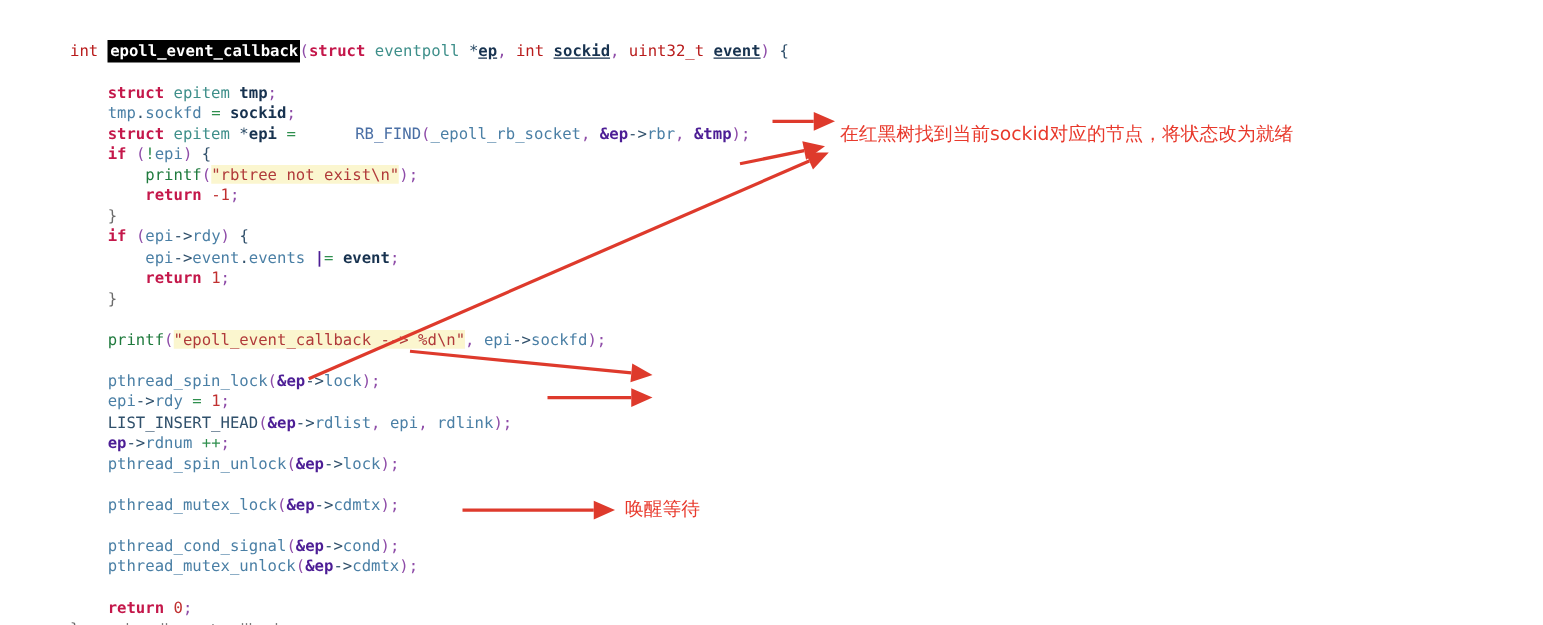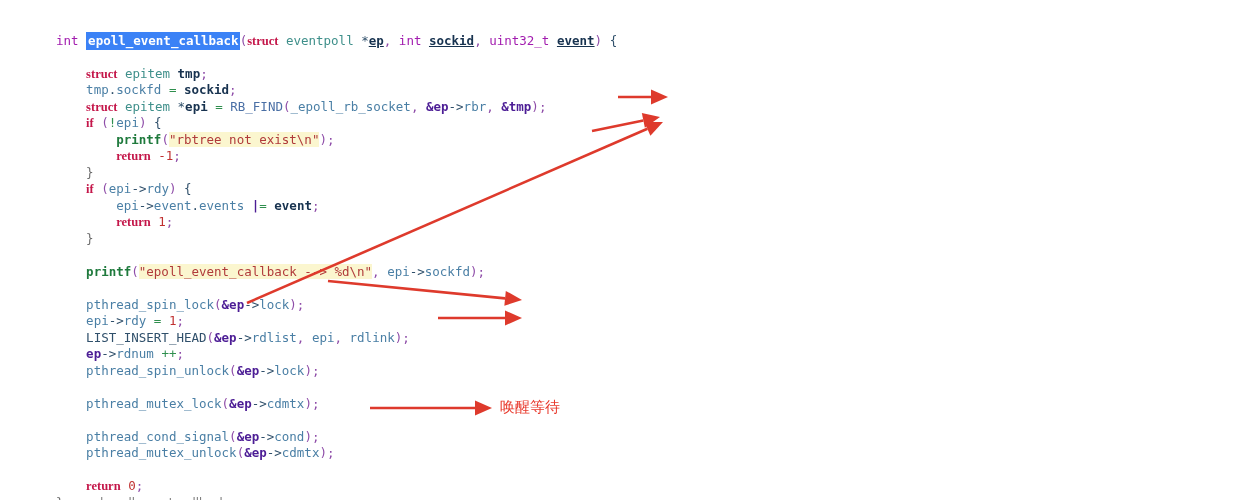"int" .kw { color: #a21caf -> #b91c1c }
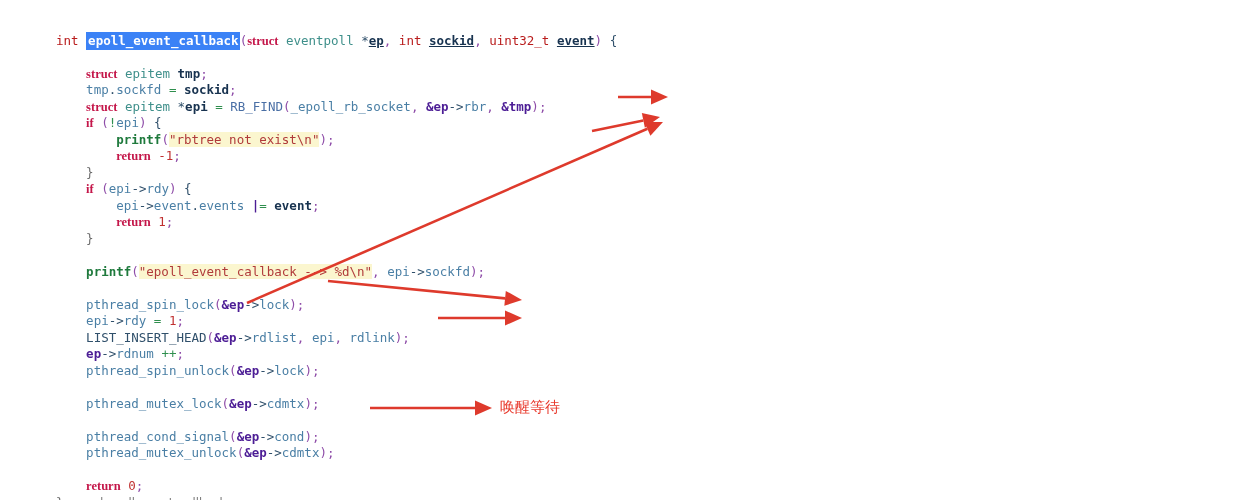"epoll_event_callback" .name-hl { background: #3b82f6 -> #000000 }
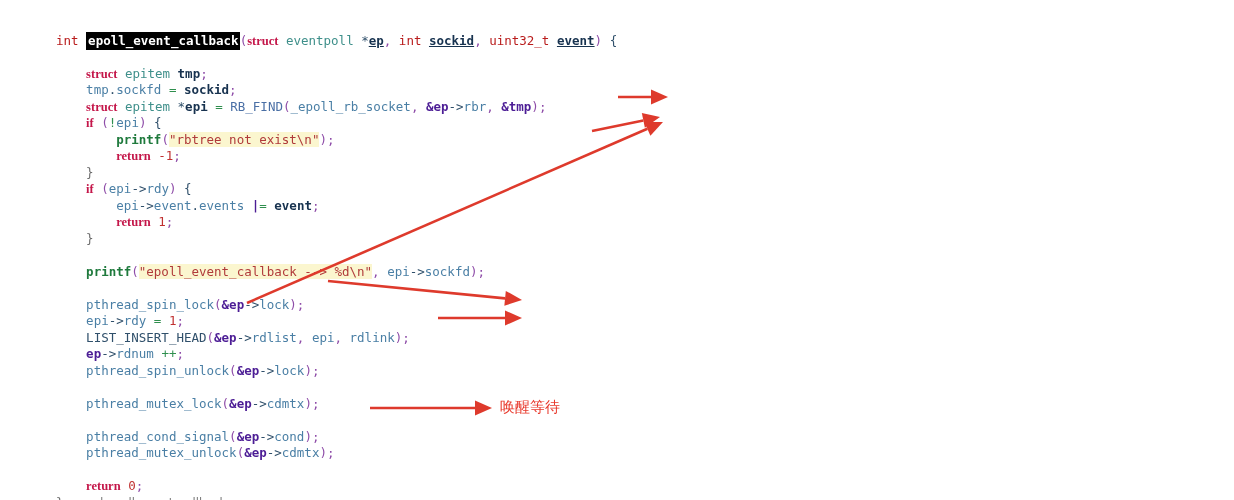"struct" .kw-b { font-family: Liberation Serif, serif -> none }
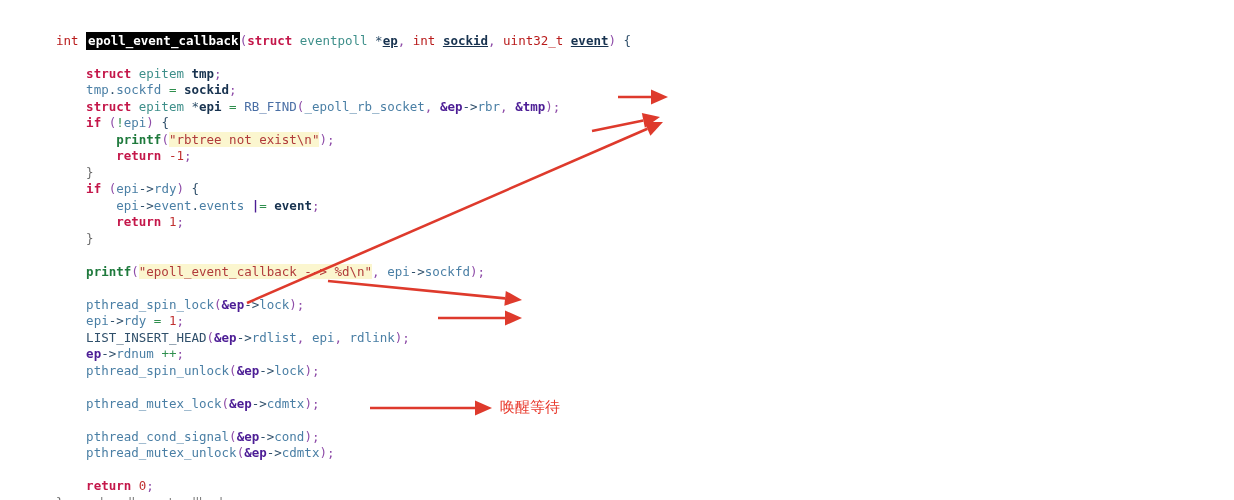"RB_FIND" .fn { margin-left: none -> 40px }
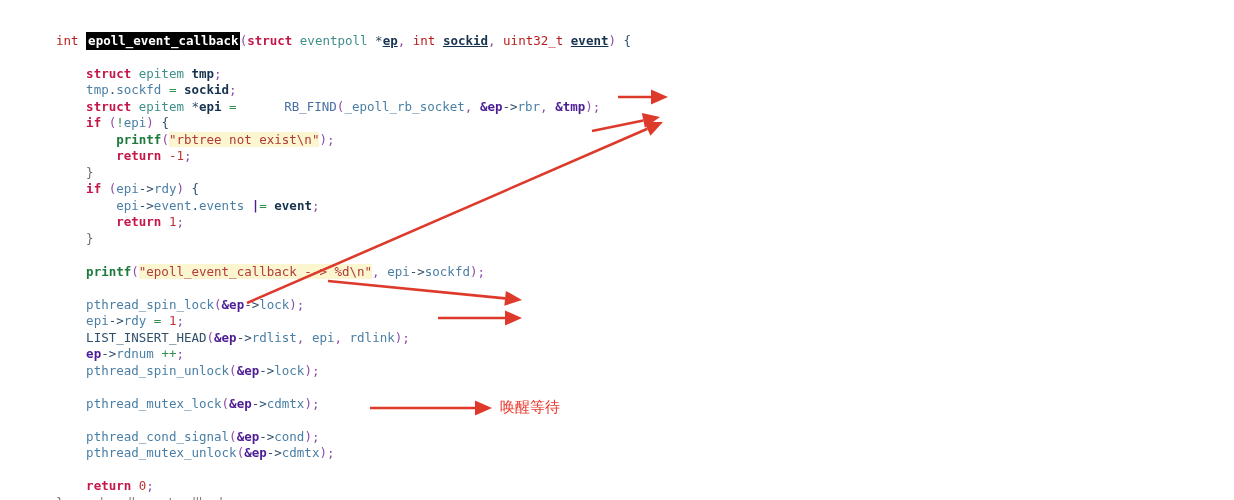"在红黑树找到当前sockid对应的节点，将状态改为就绪" div.anno { html: none -> <div>在红黑树找到当前sockid对应的节点，将状态改为就绪</div> }
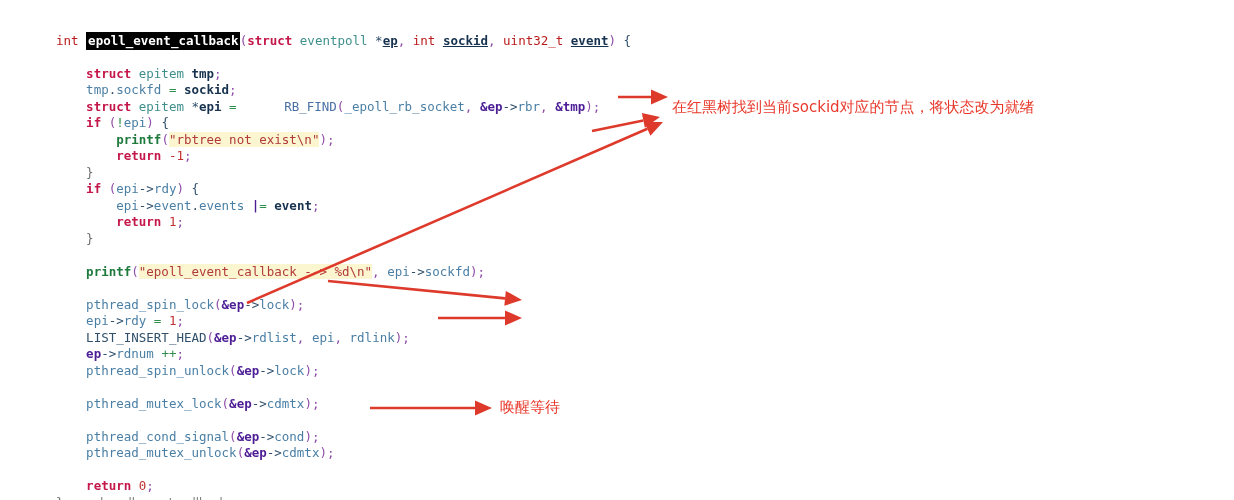"printf" .kw-g { font-weight: bold -> normal }
